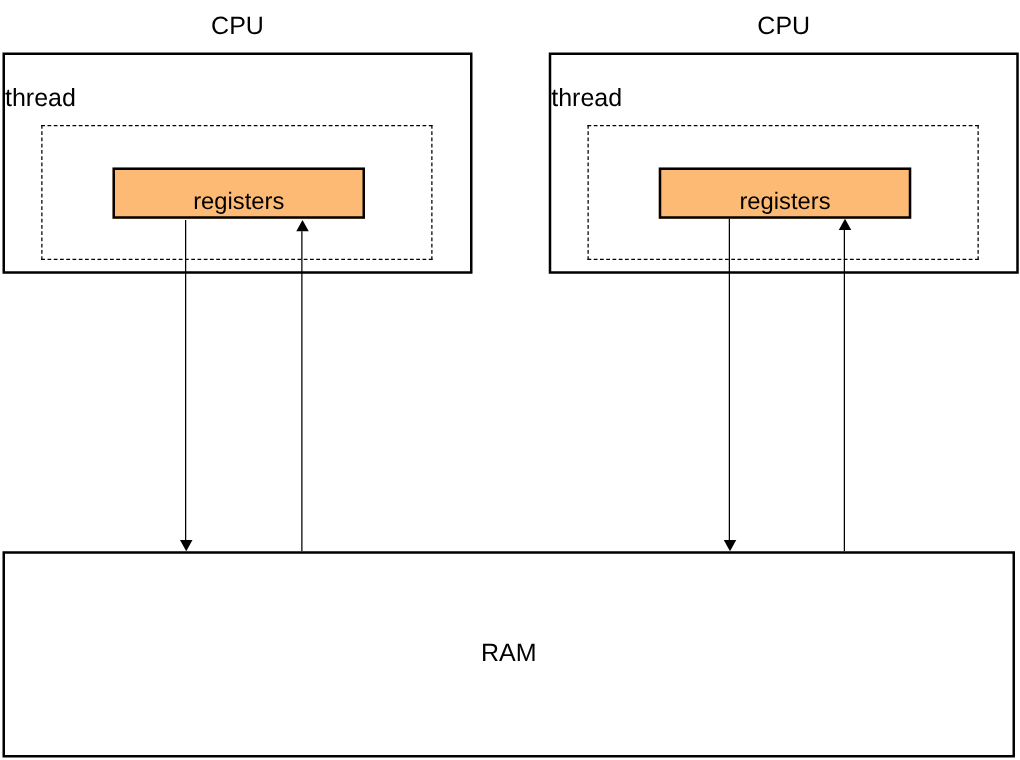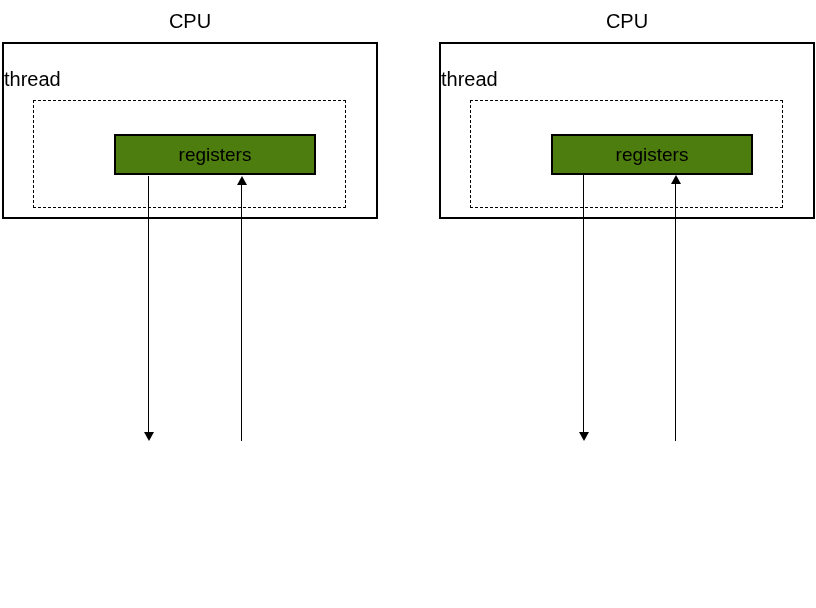"registers" .registers-box { align-items: center -> flex-end; background: #4d7c0f -> #fdba74; margin-left: 24px -> none }
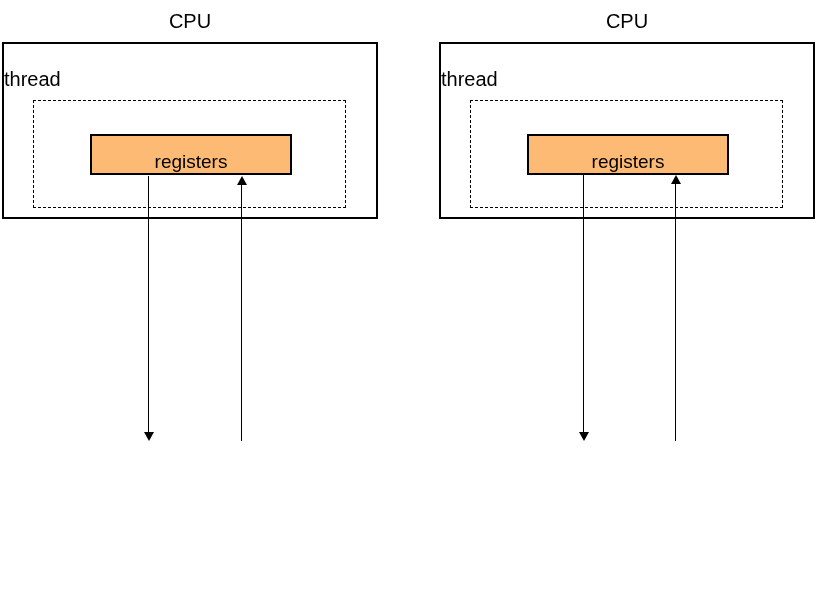"RAM" div.ram-box { html: none -> <div> <span>RAM</span> </div> }
